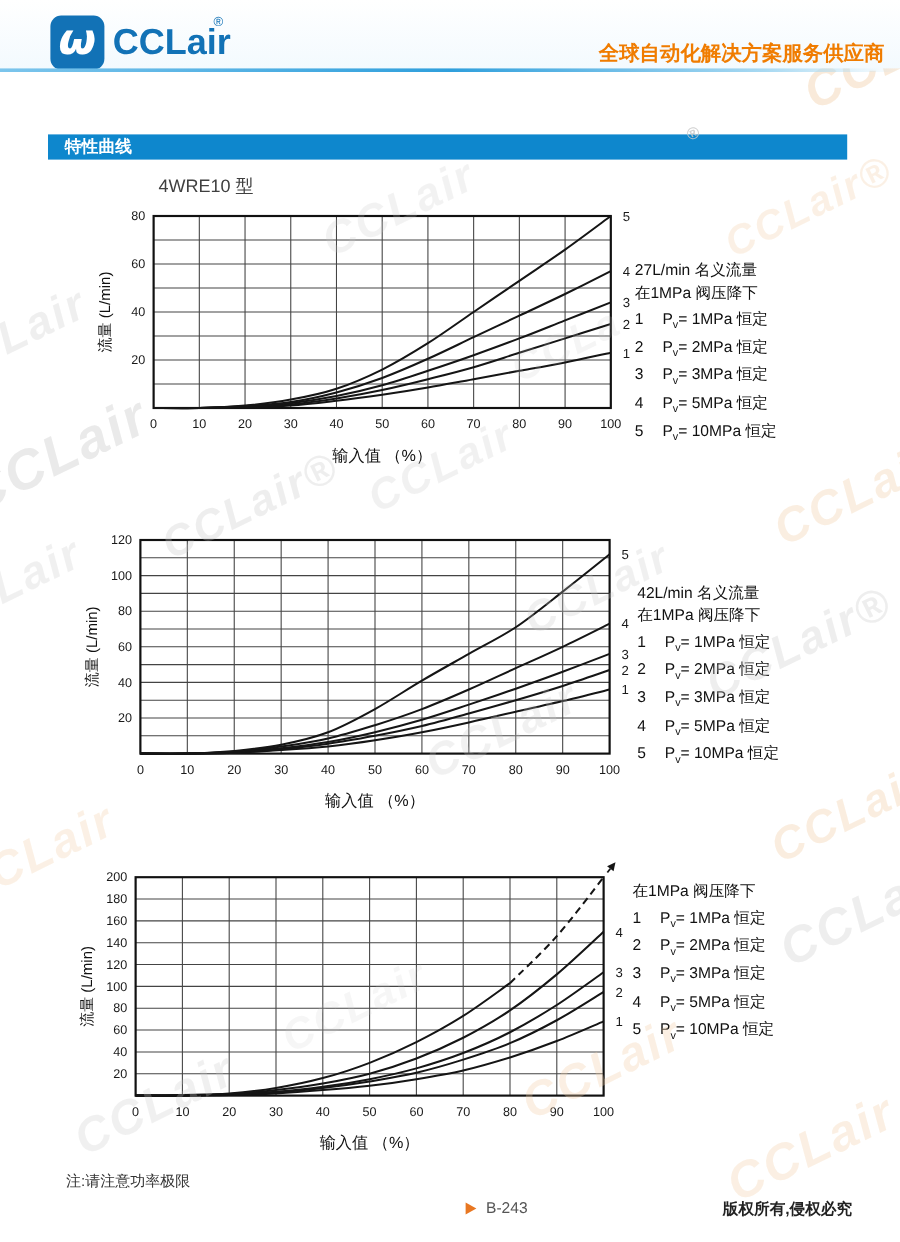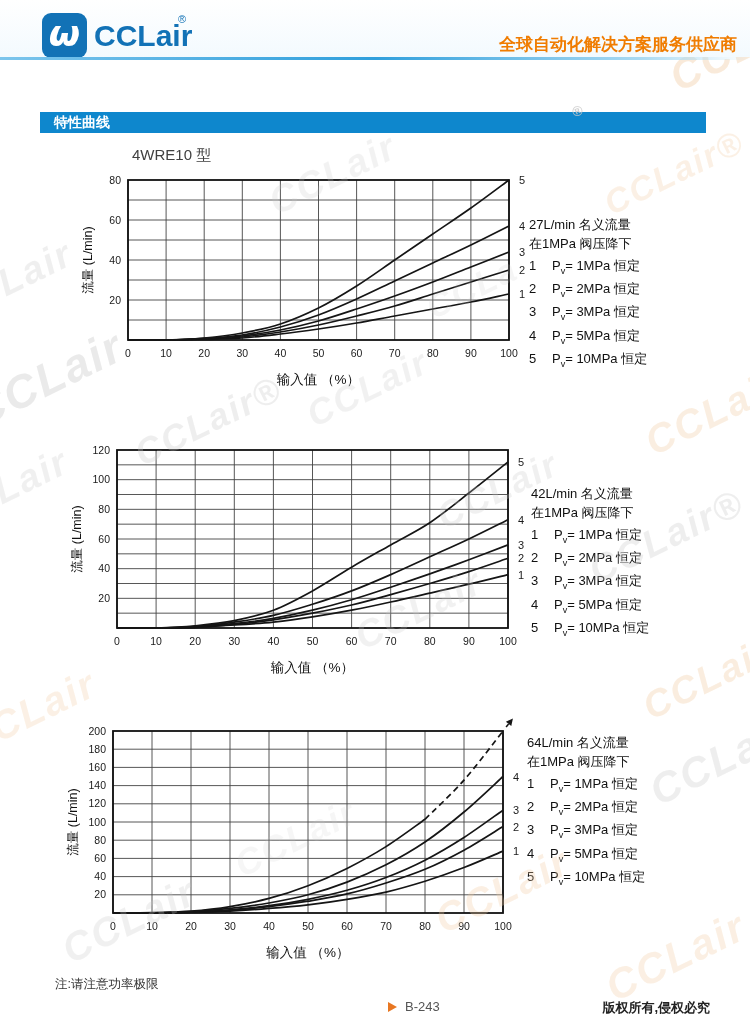"64L/min 名义流量" div.lt { html: <div>64L/min 名义流量</div> -> none }
